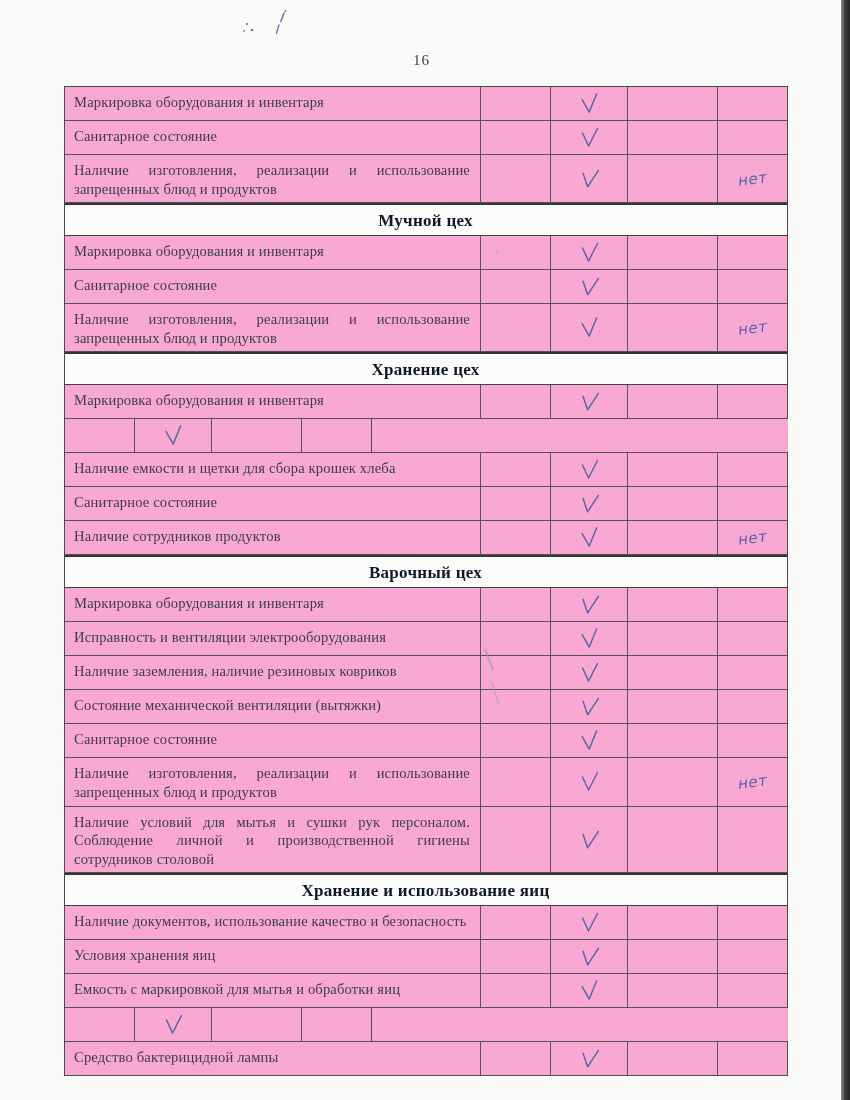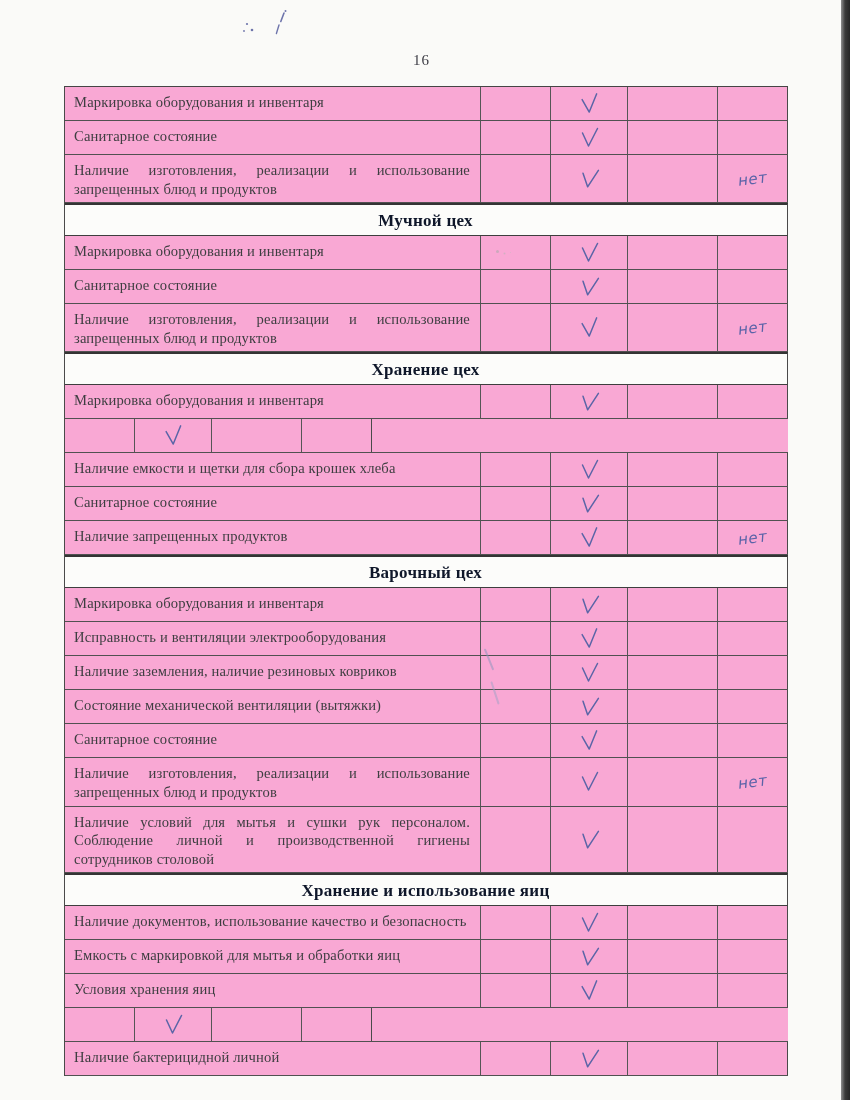"Наличие запрещенных продуктов" div.cell { text: запрещенных -> сотрудников }
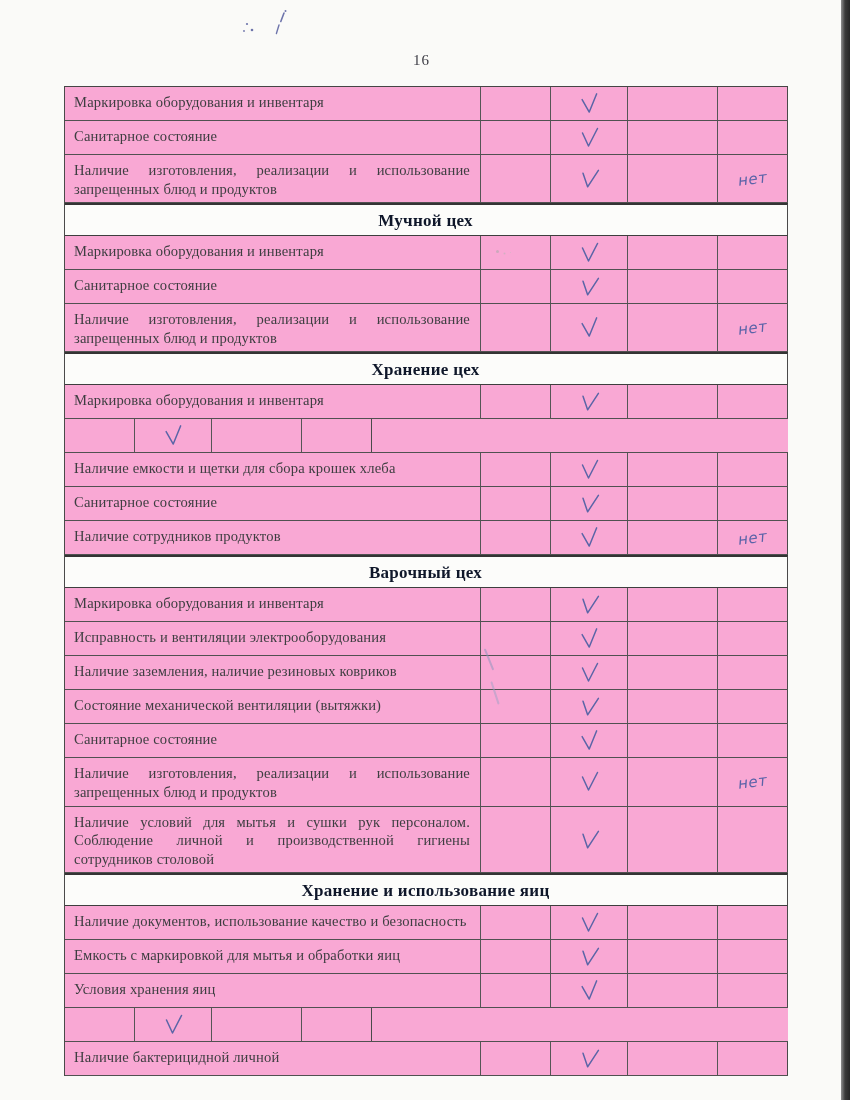"Емкость с маркировкой для мытья" div.row { order: before "Условия хранения яиц" -> after "Условия хранения яиц" }
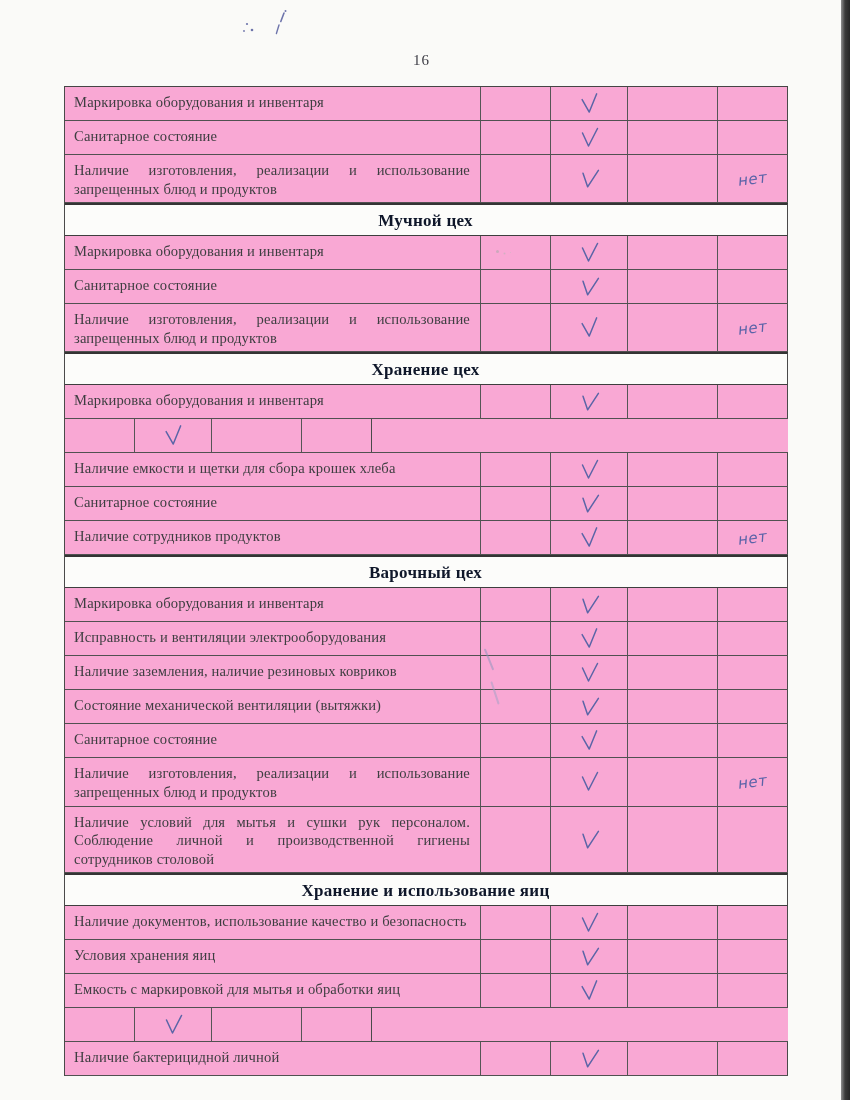"Наличие бактерицидной личной" div.cell { text: Наличие бактерицидной личной -> Средство бактерицидной лампы }
